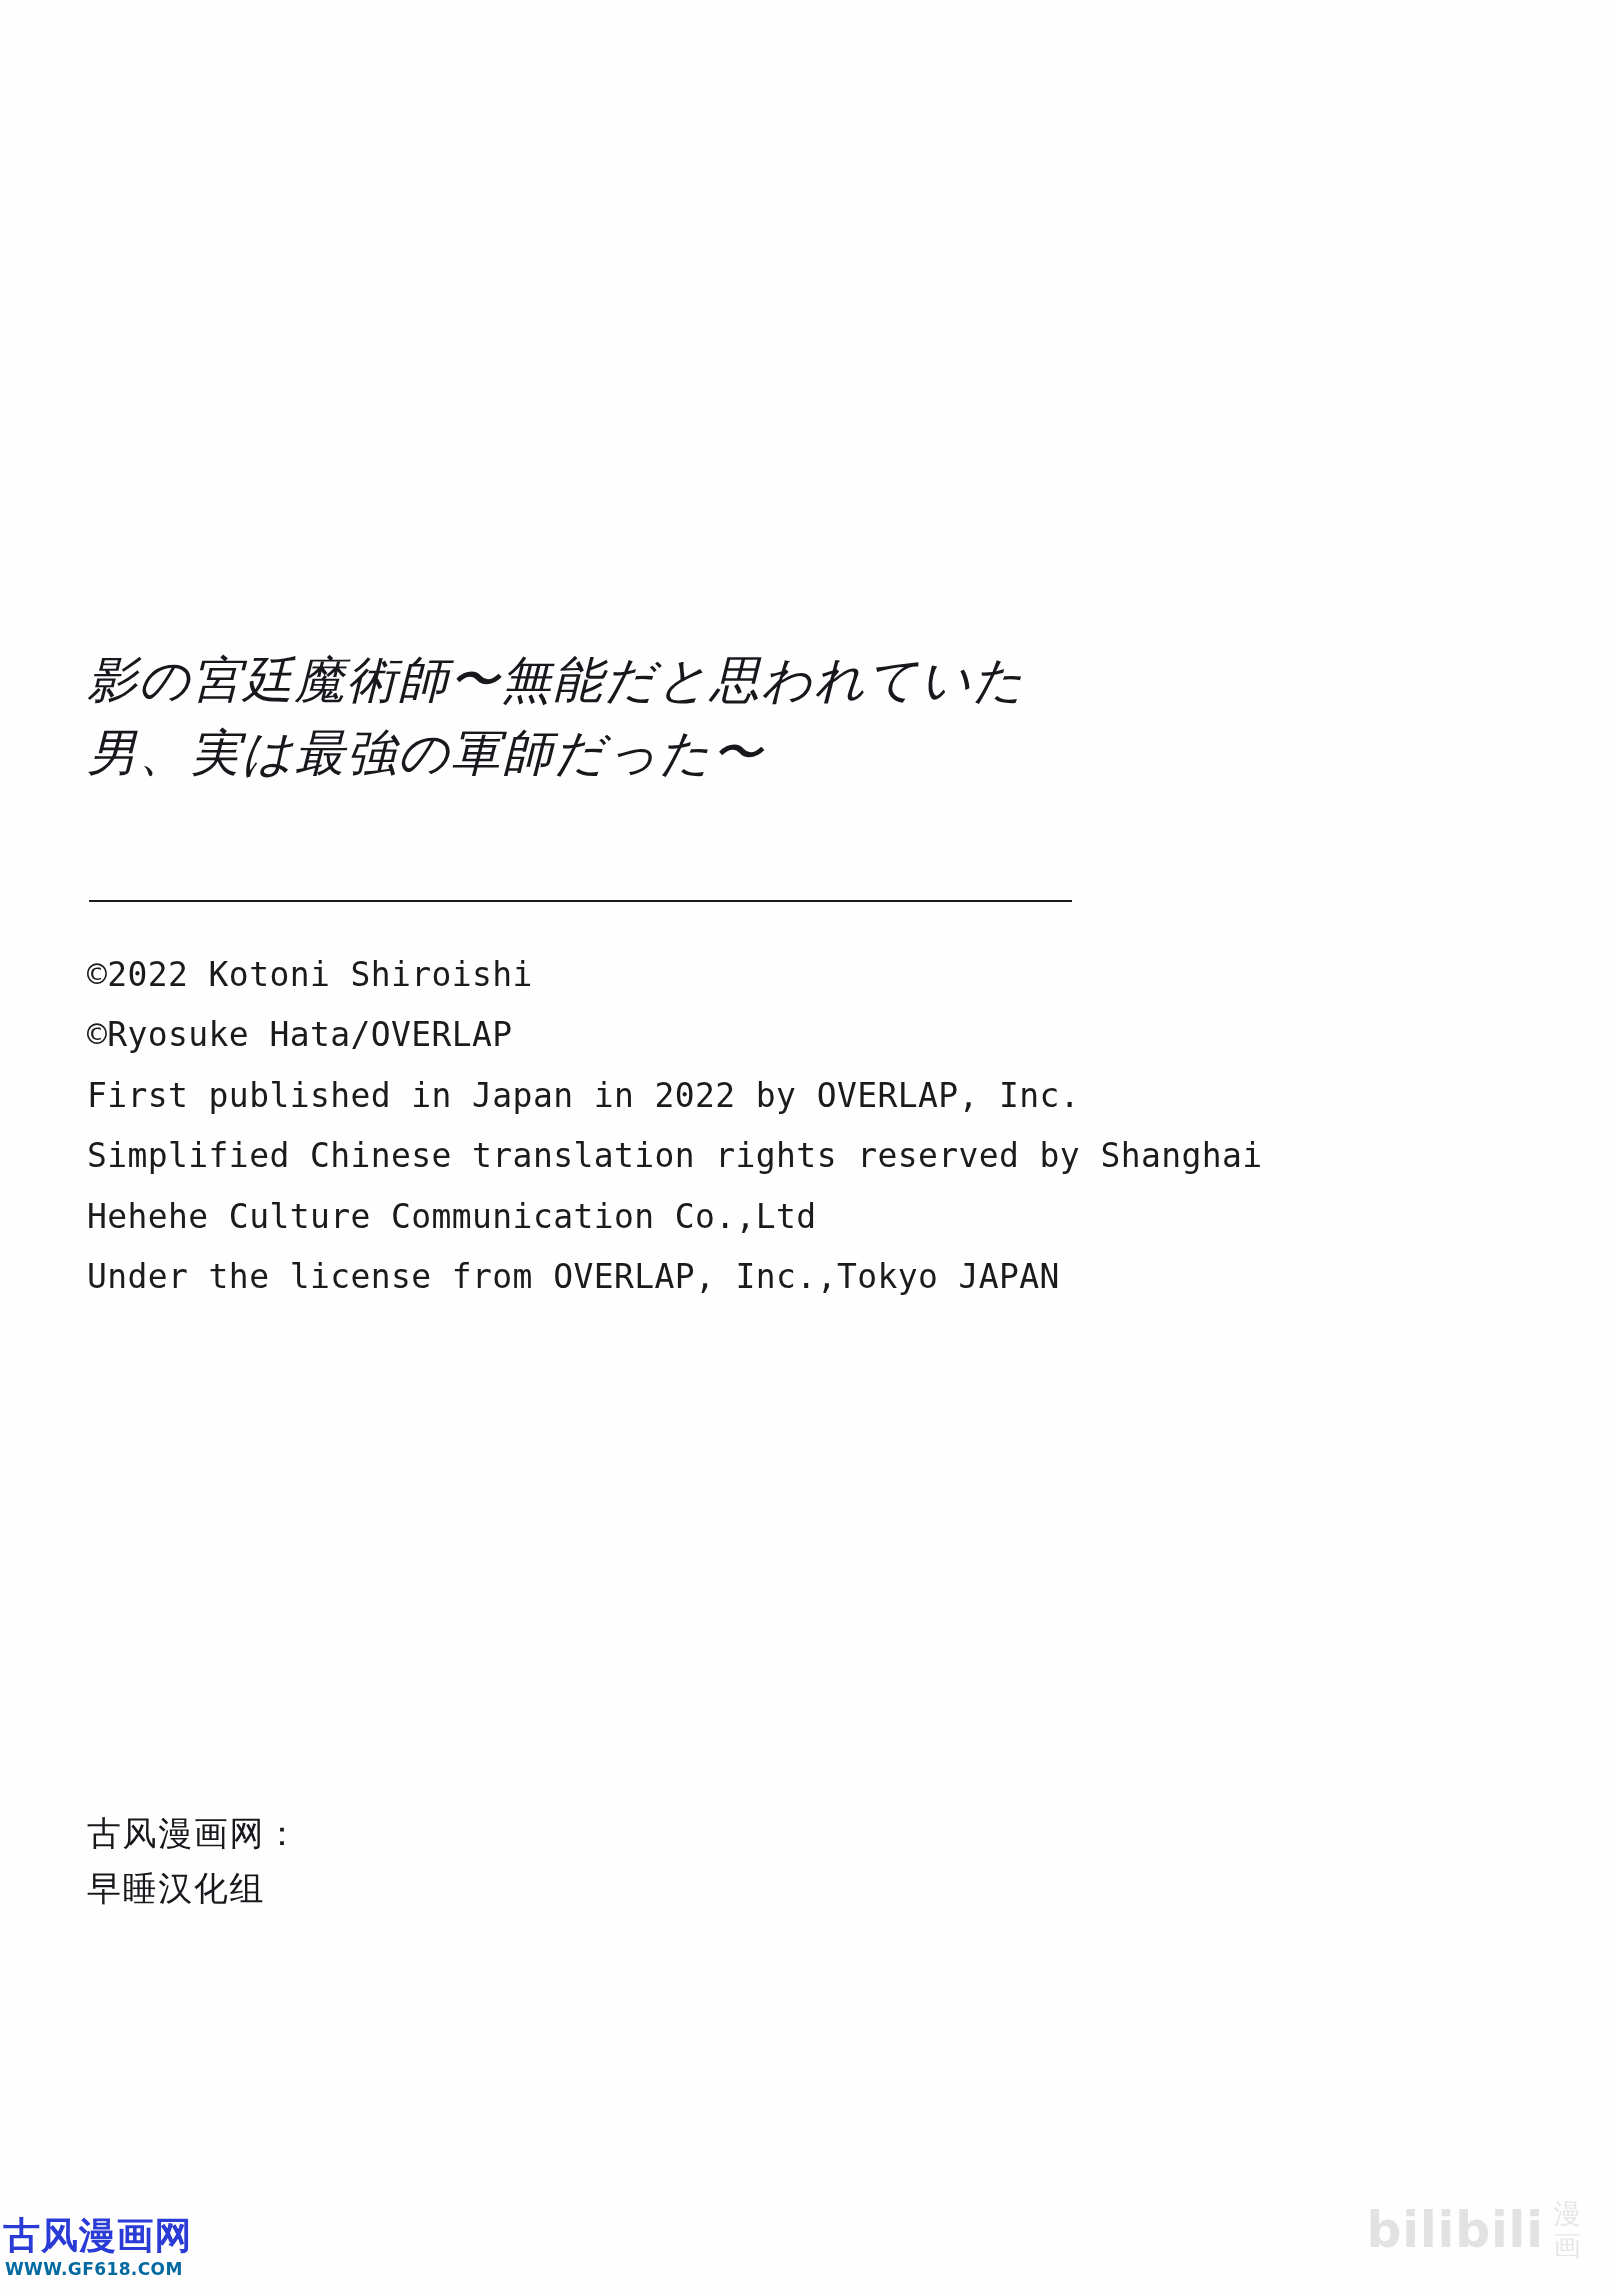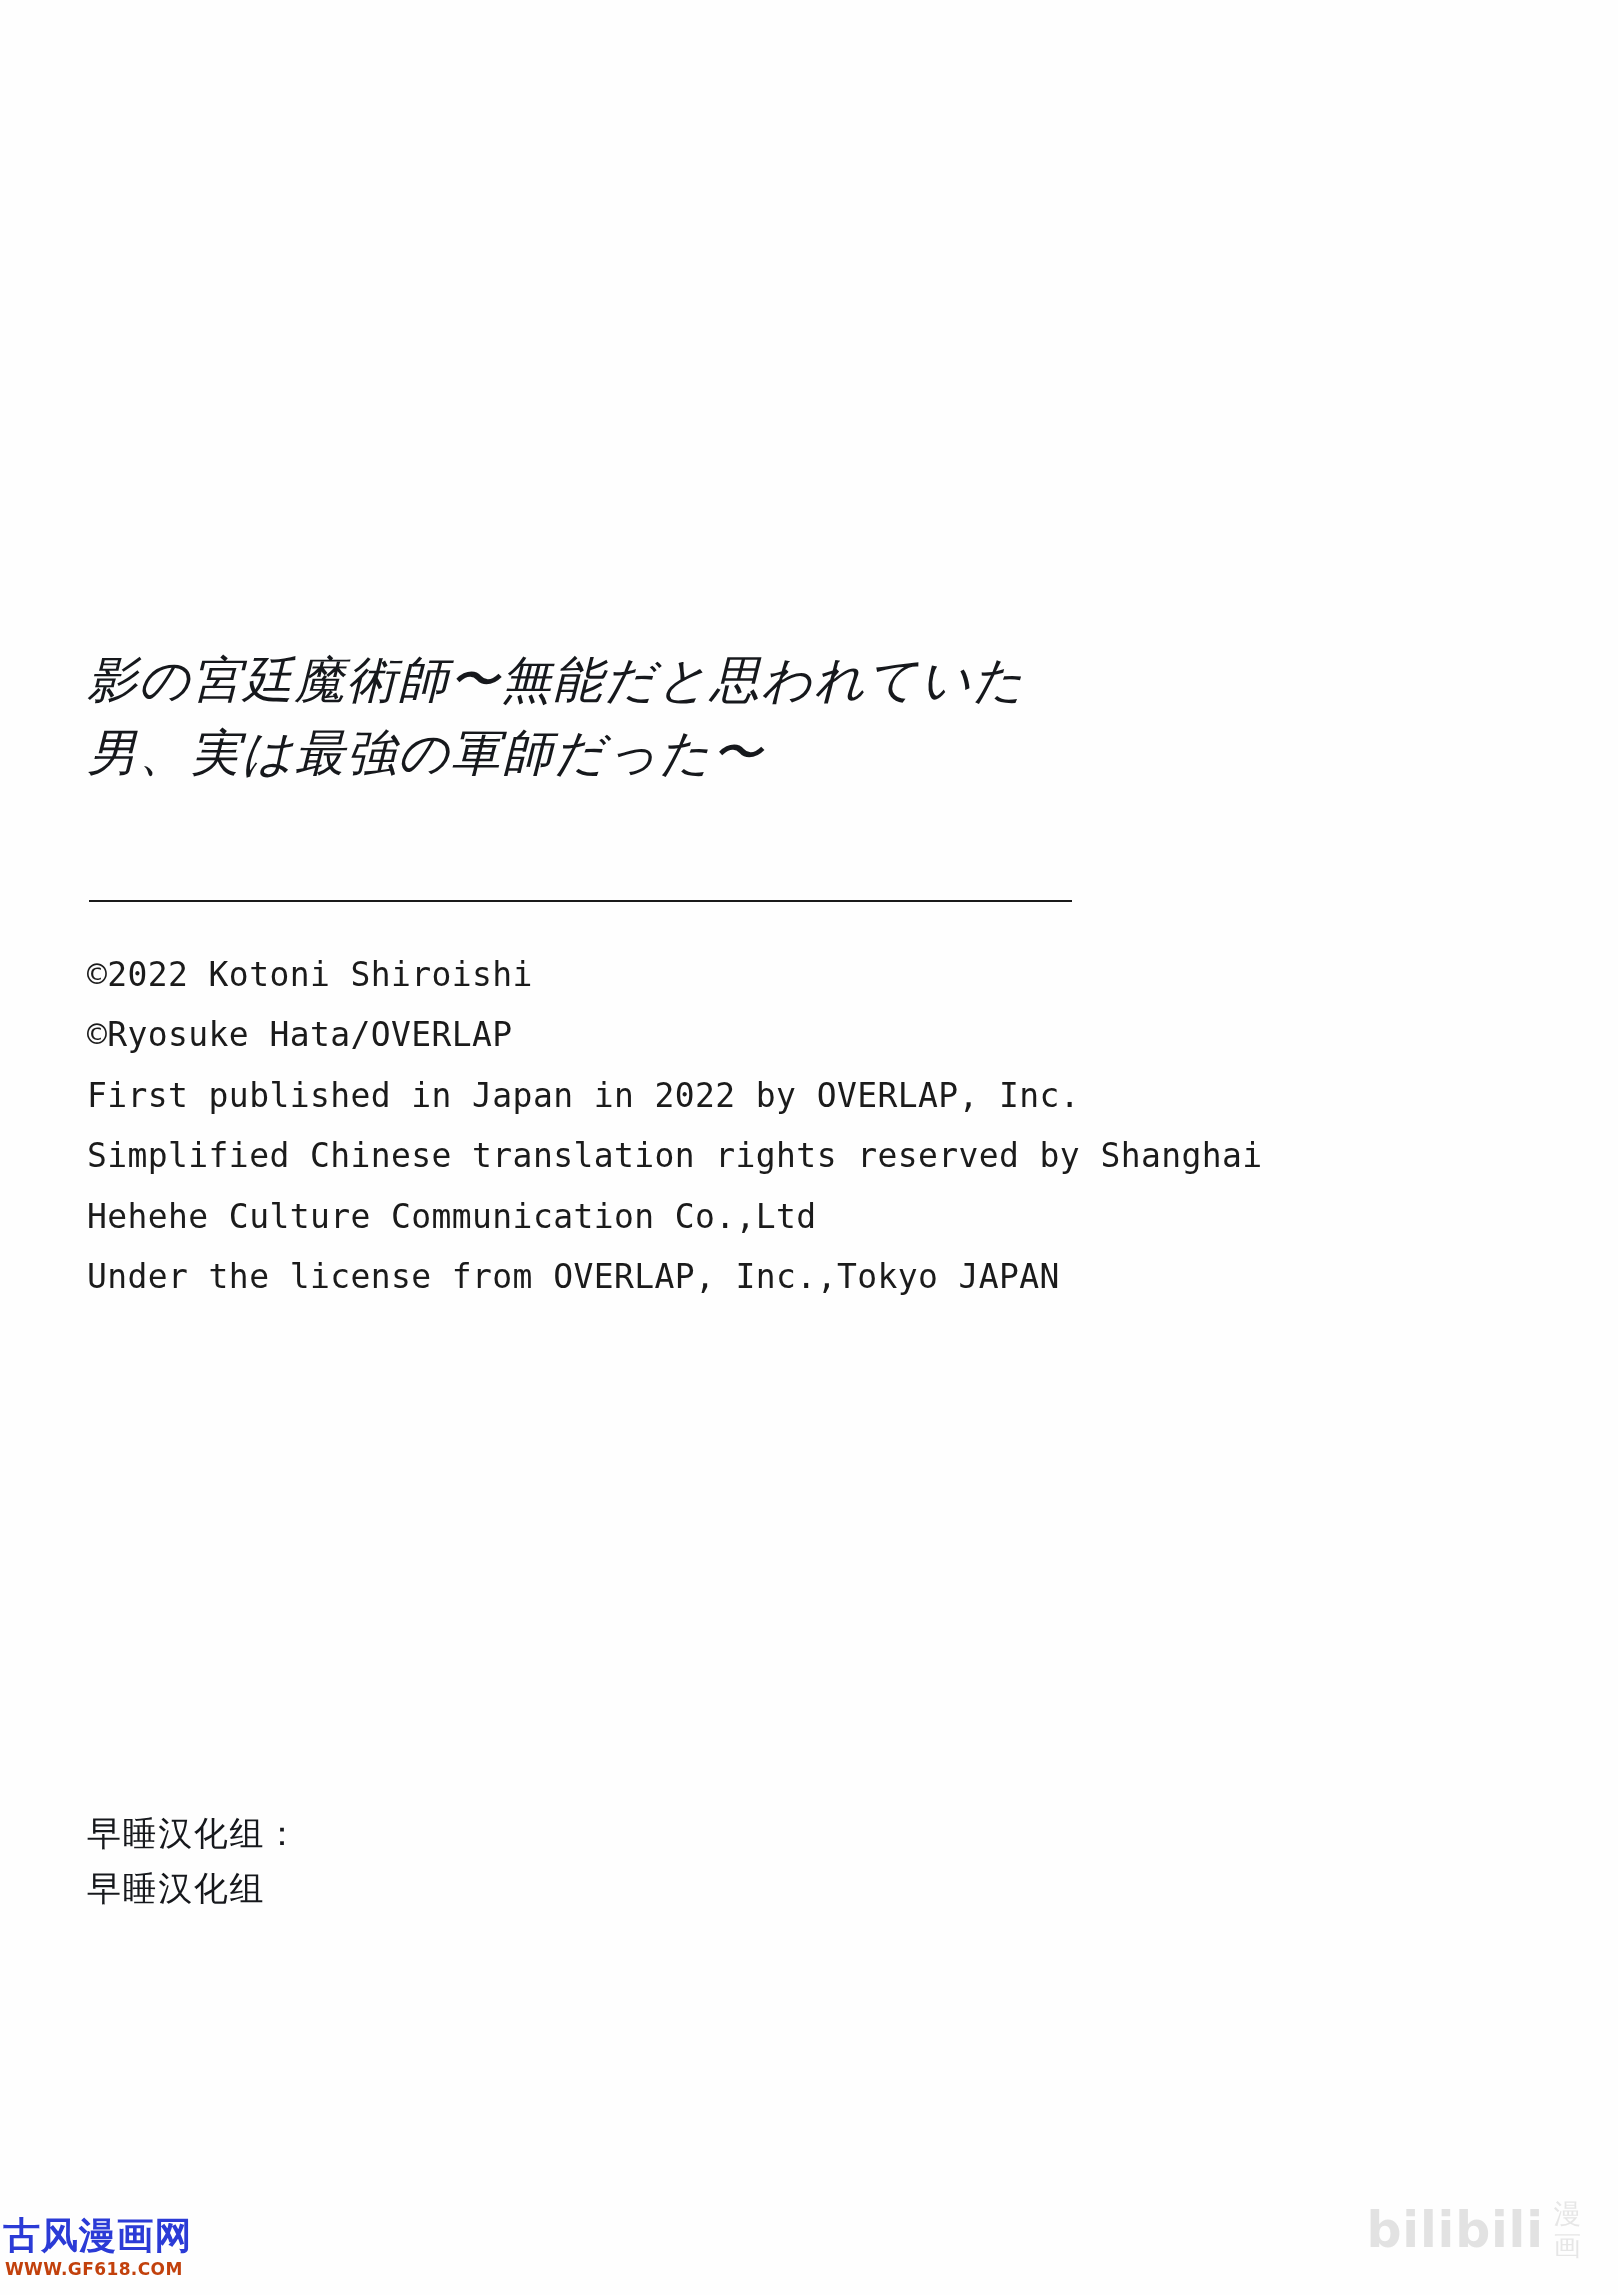"早睡汉化组：" div.credits-line { text: 早睡汉化组 -> 古风漫画网 }
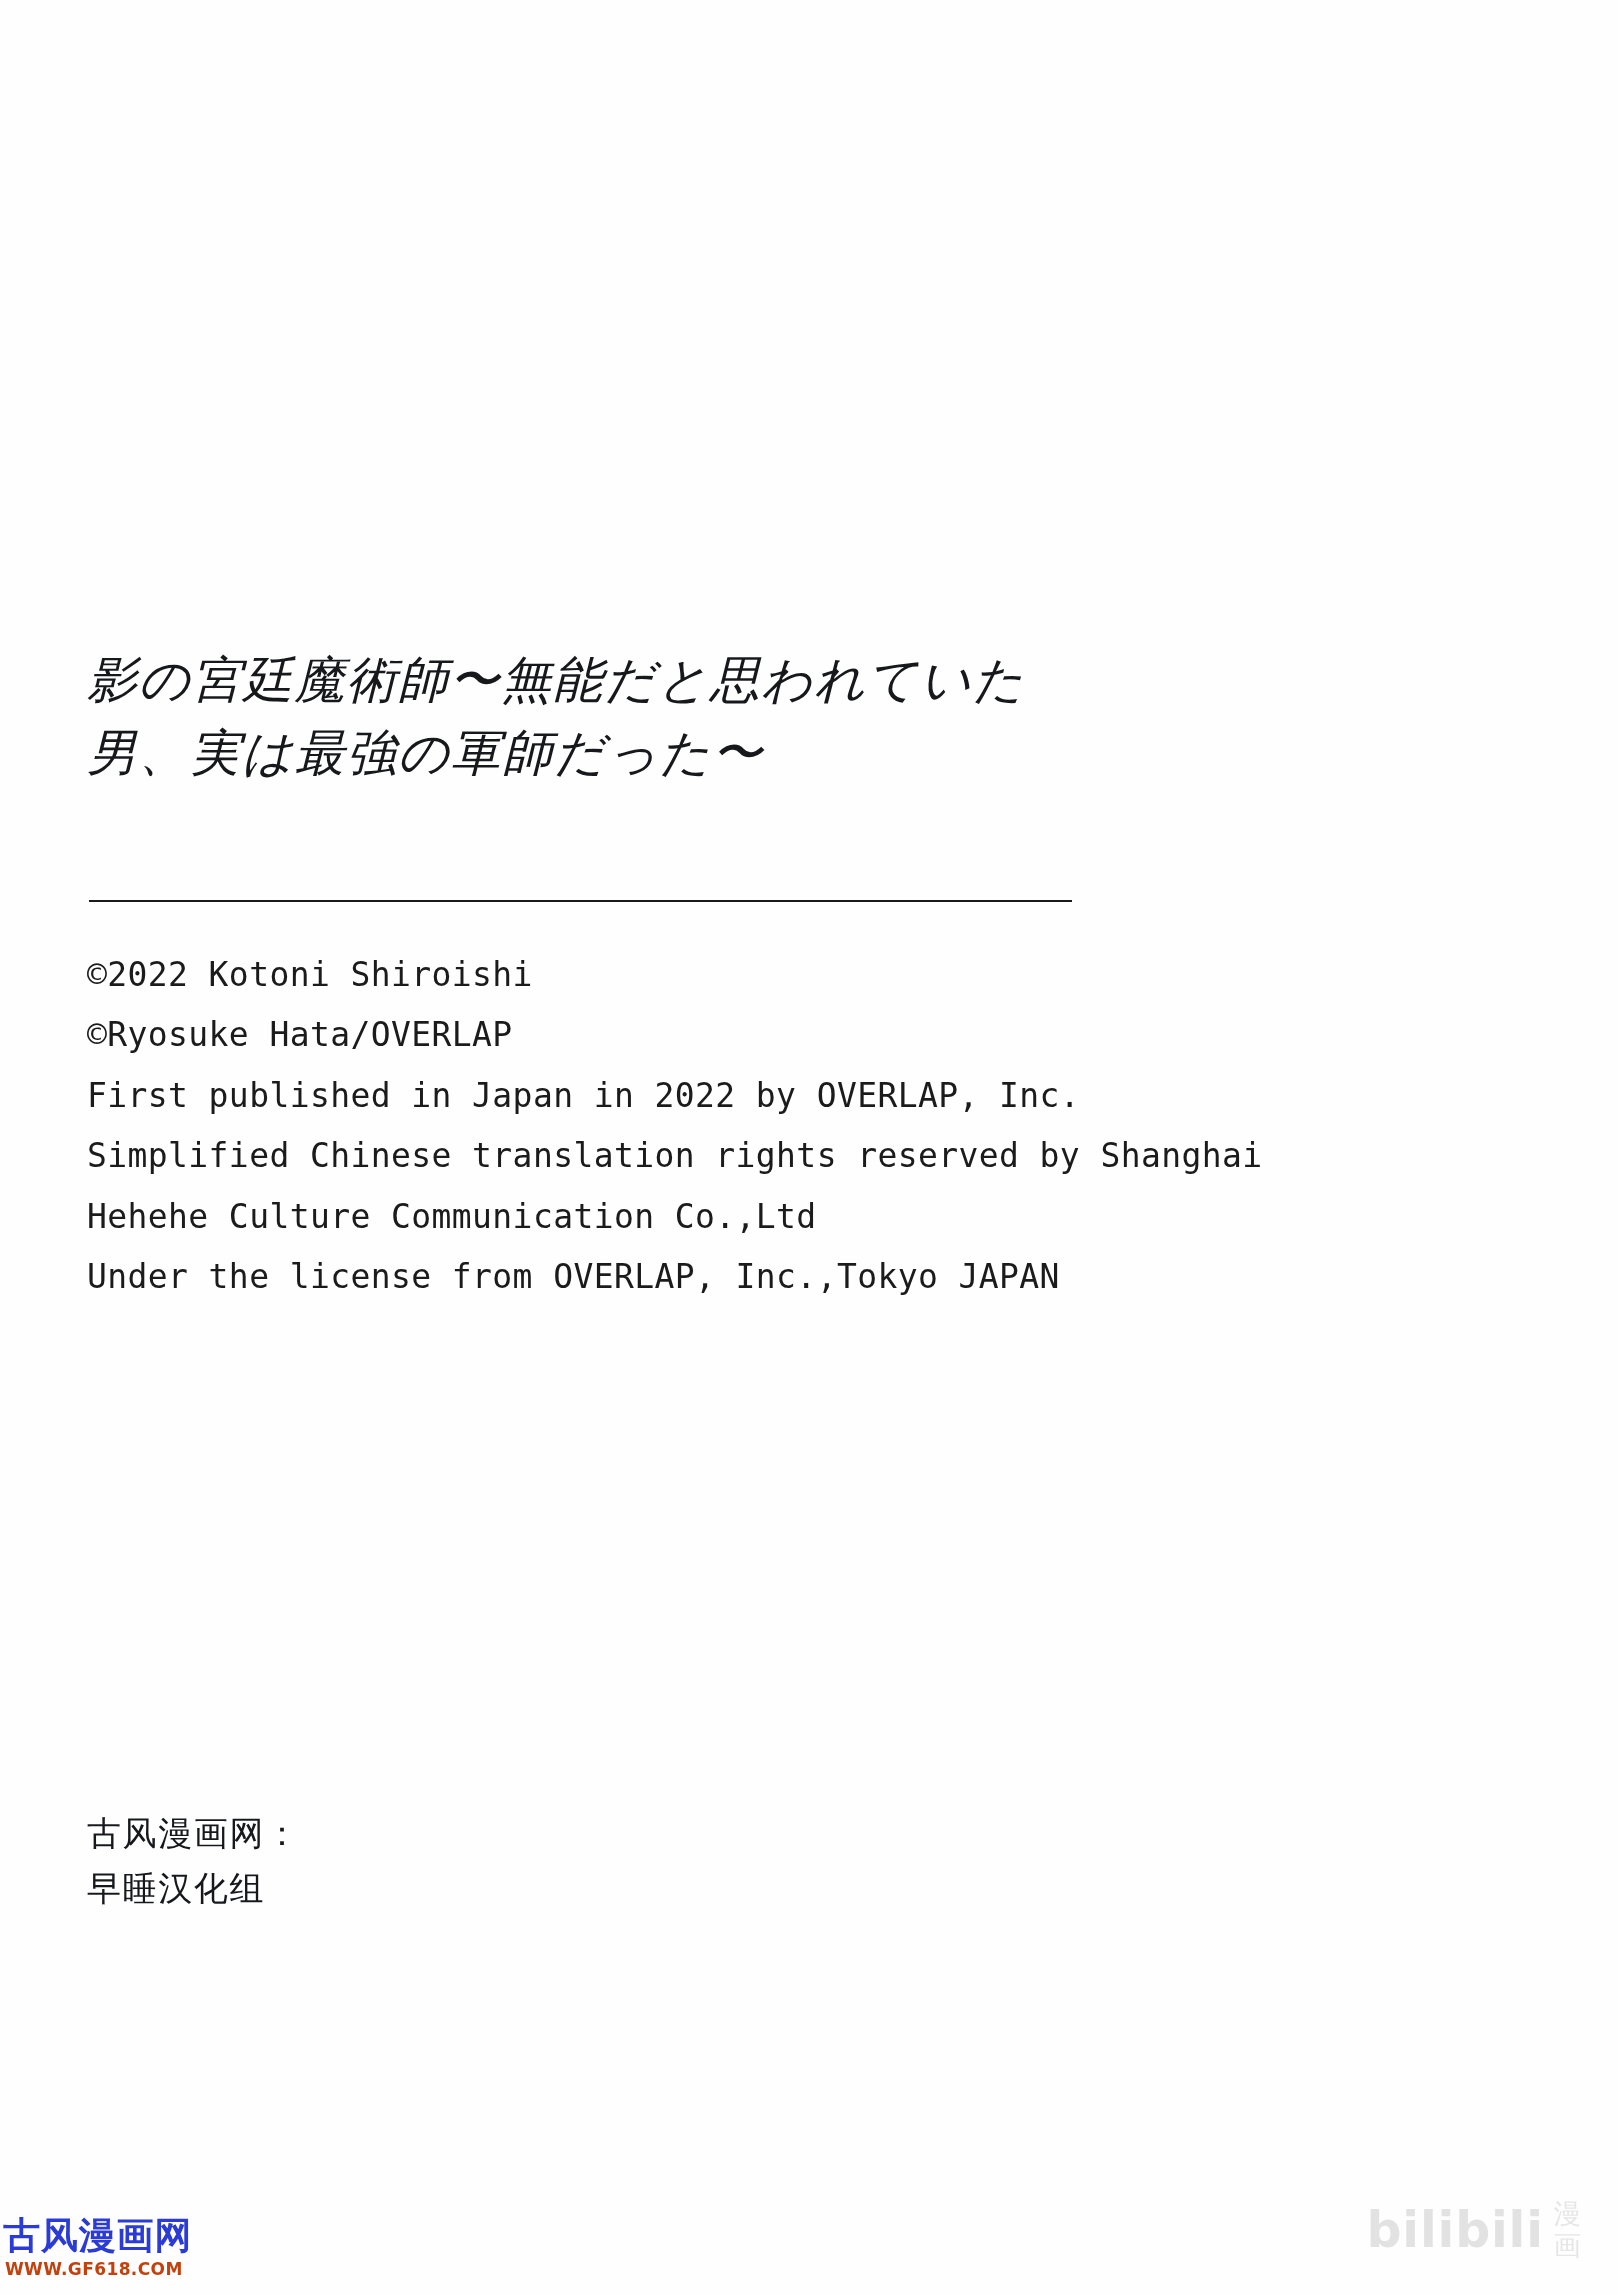"WWW.GF618.COM" .site-mark .url { color: #c2410c -> #0369a1 }
